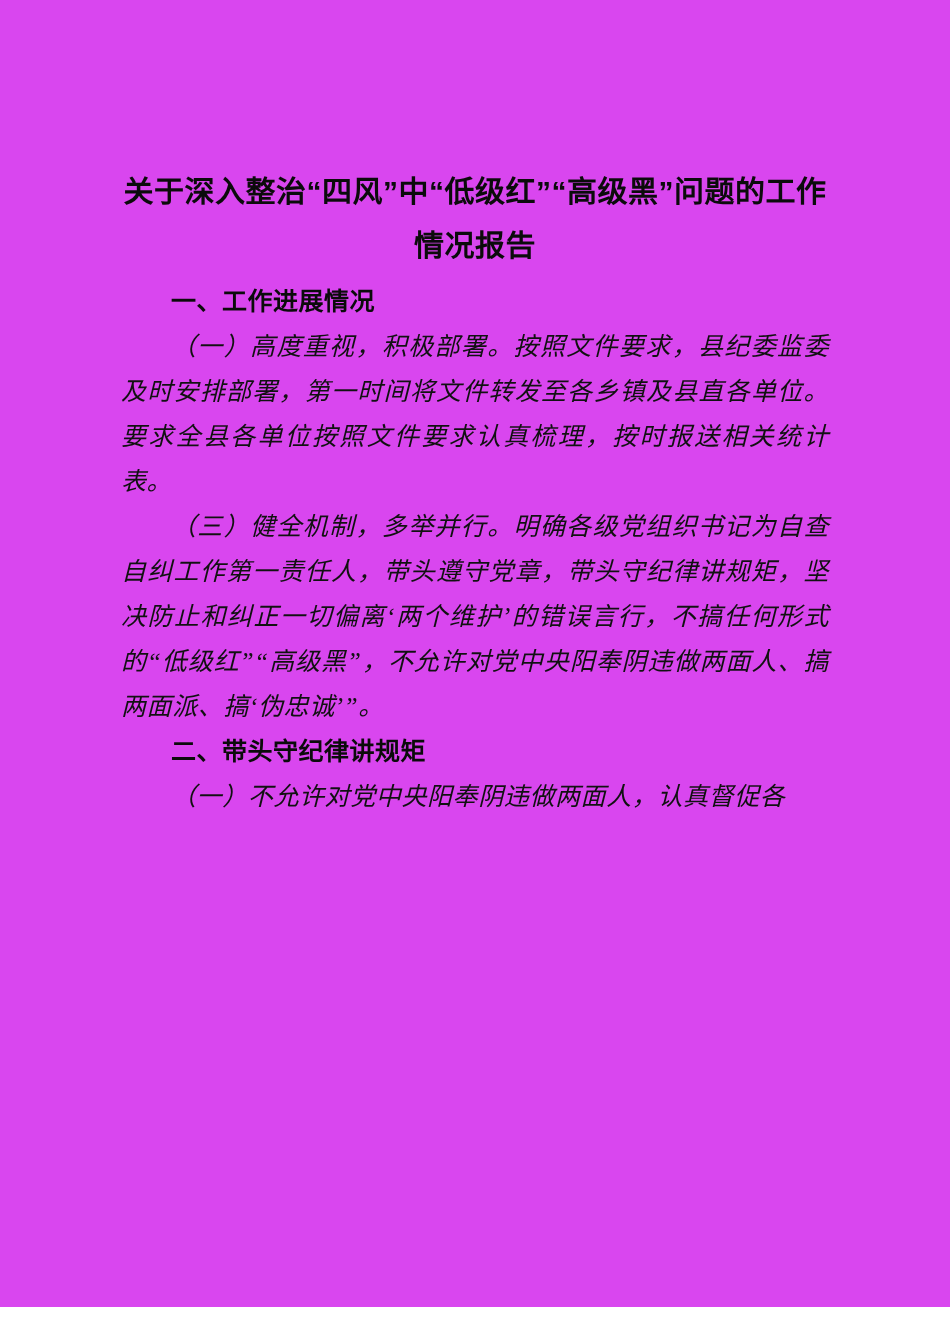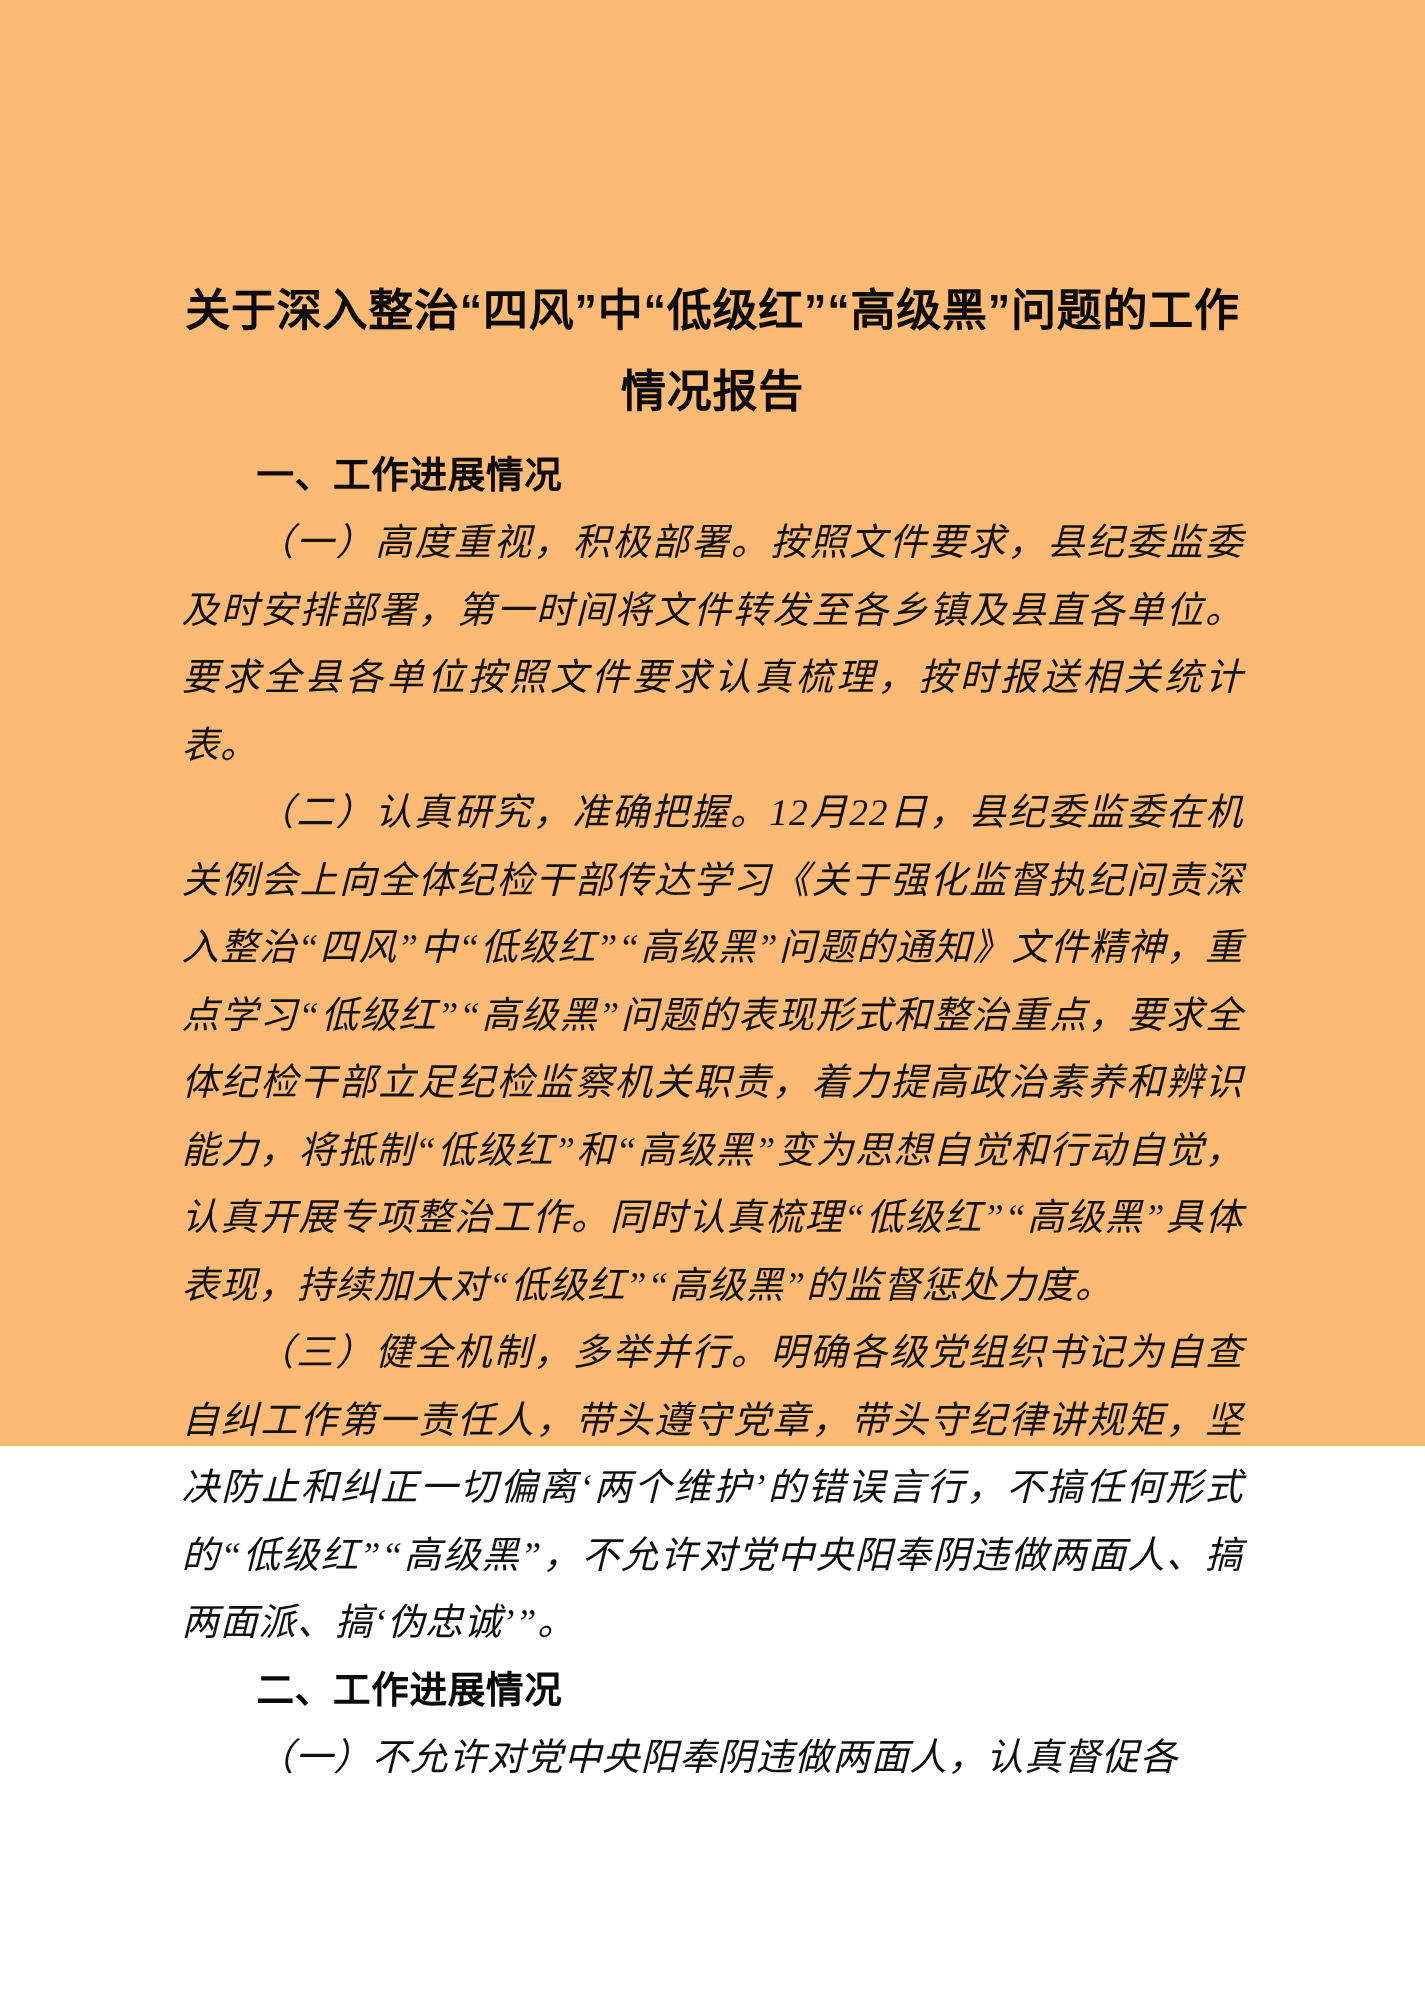"关于深入整治“四风”中“低级红”“高级黑”问题的工作情况报告" .page { background: #fdba74 -> #d946ef; height: 964px -> 1307px; padding: 16px -> 0 }
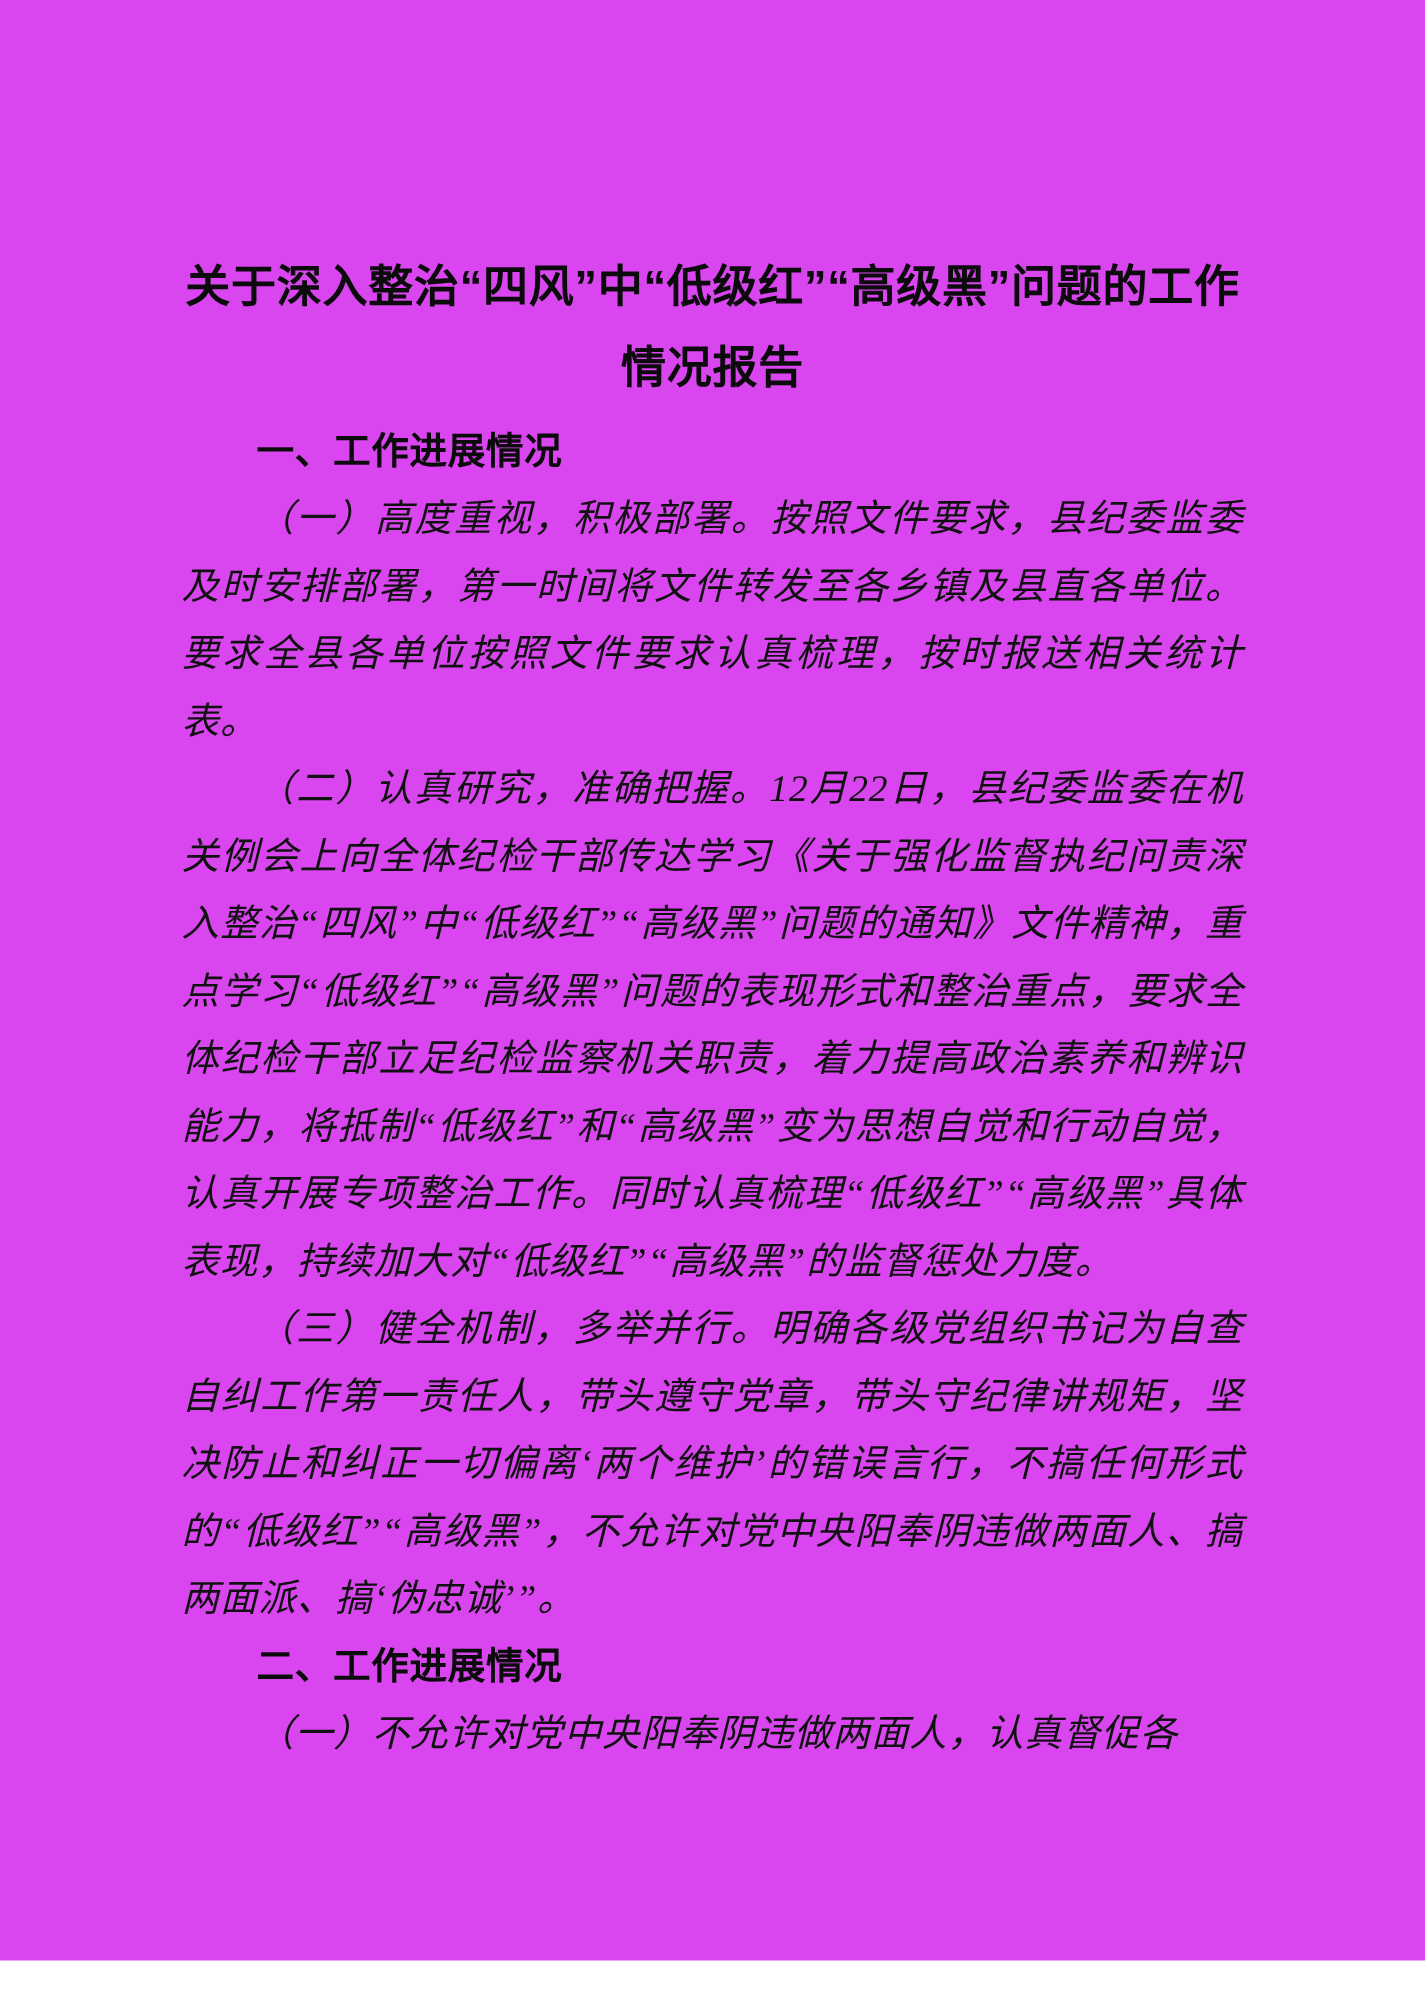"（二）认真研究，准确把握。12月22日，县纪委监委在机关例会上向全体纪检干部传达" p.body-para { html: <p>（二）认真研究，准确把握。12月22日，县纪委监委在机关例会上向全体纪检干部传达学习《关于强化监督执纪问责深入整治“四风”中“低级红”“高级黑”问题的通知》文件精神，重点学习“低级红”“高级黑”问题的表现形式和整治重点，要求全体纪检干部立足纪检监察机关职责，着力提高政治素养和辨识能力，将抵制“低级红”和“高级黑”变为思想自觉和行动自觉，认真开展专项整治工作。同时认真梳理“低级红”“高级黑”具体表现，持续加大对“低级红”“高级黑”的监督惩处力度。</p> -> none }
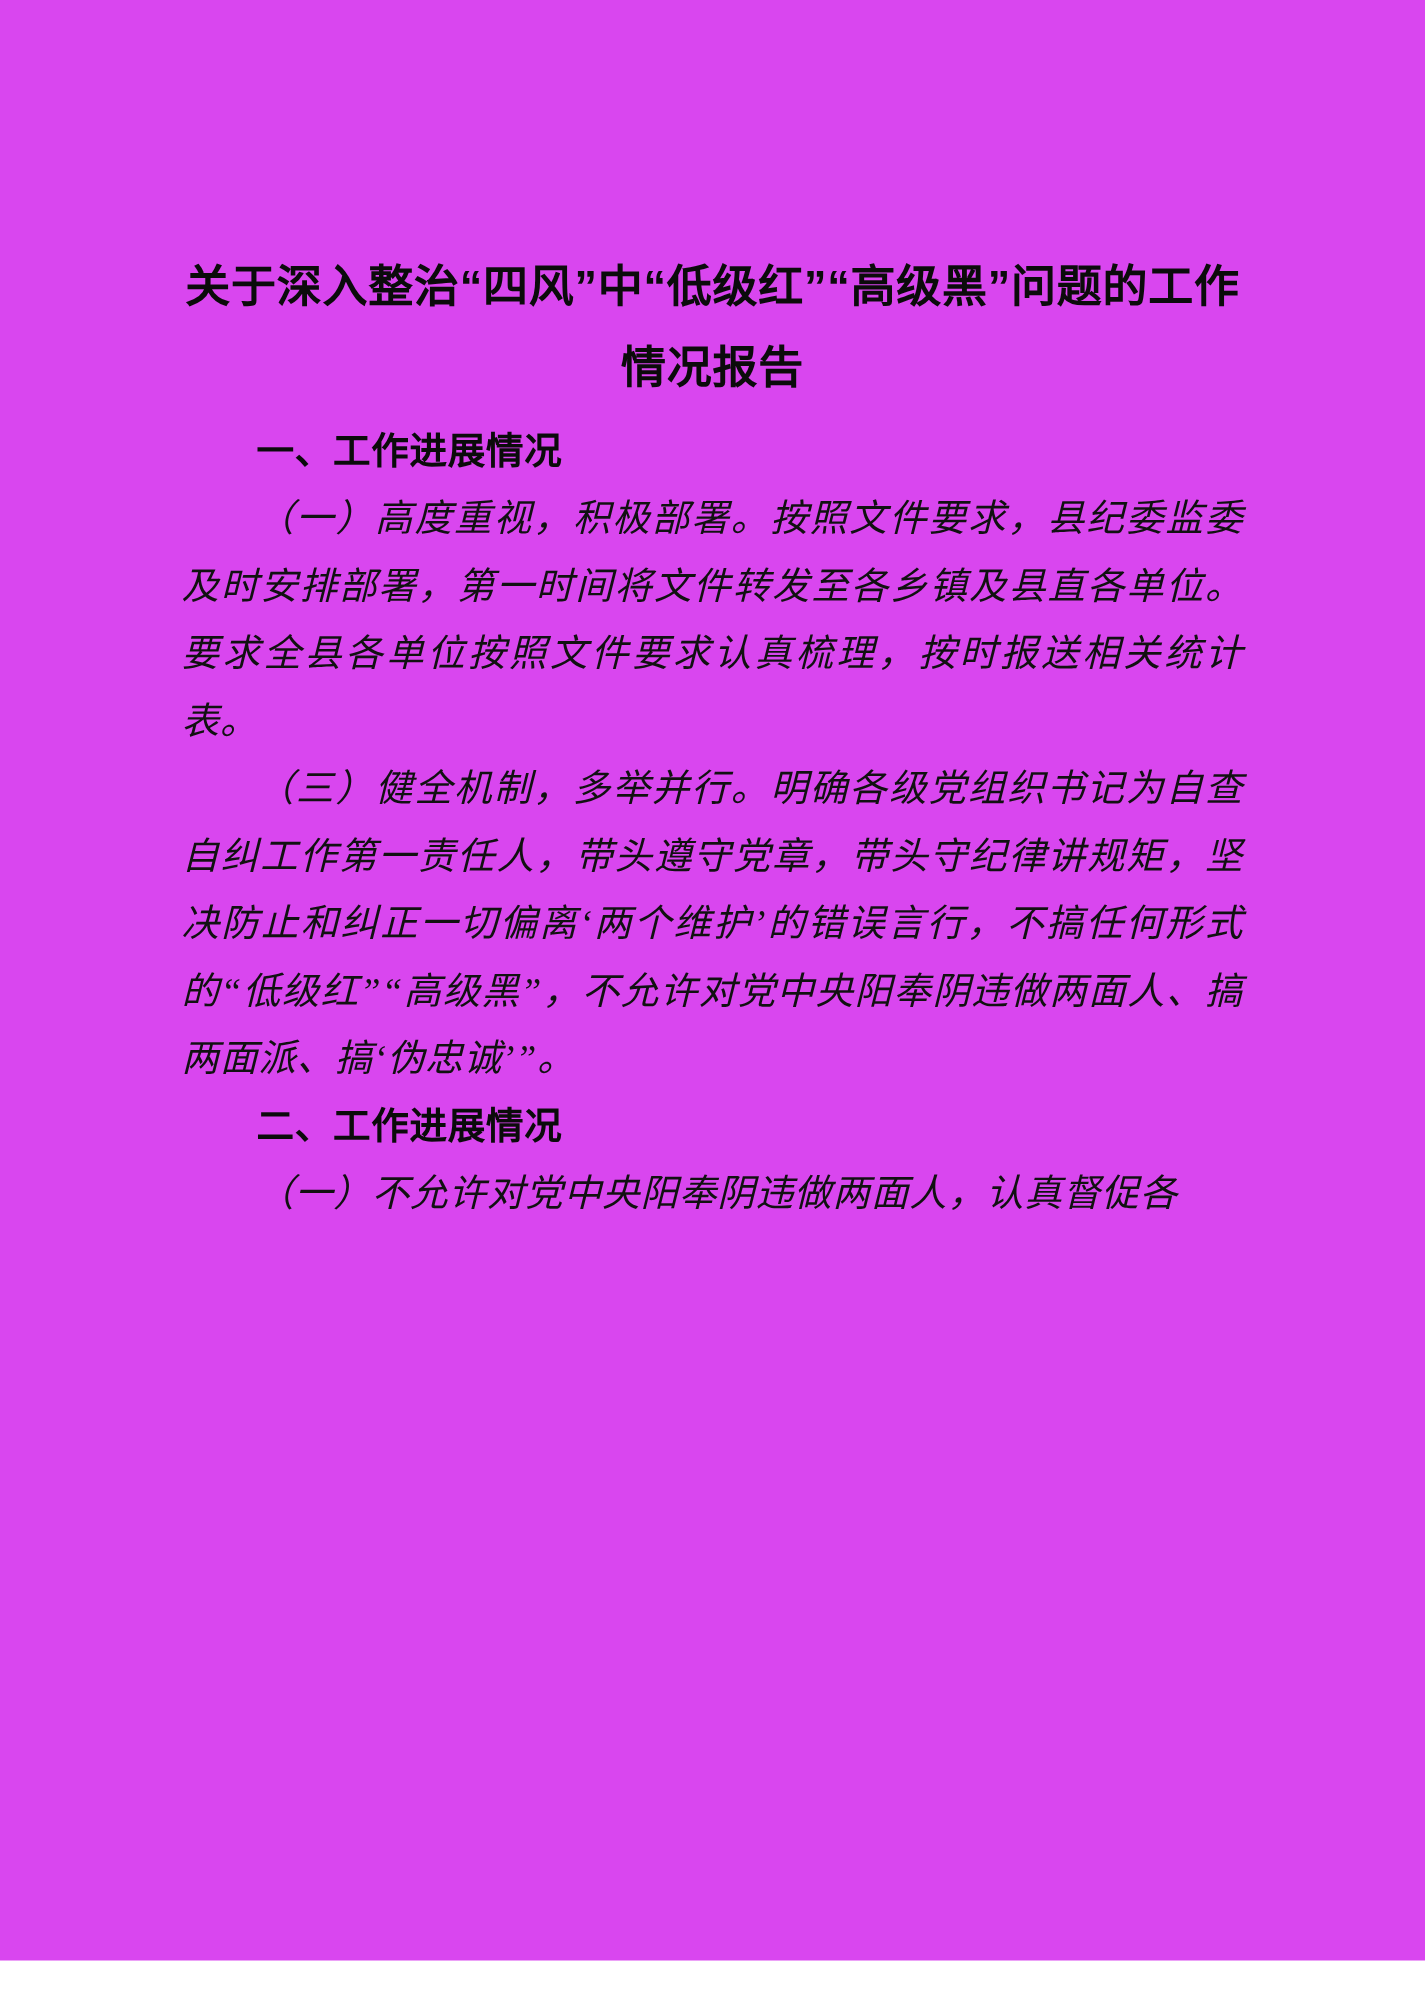"二、工作进展情况" h2.section-heading { text: 工作进展情况 -> 带头守纪律讲规矩 }
